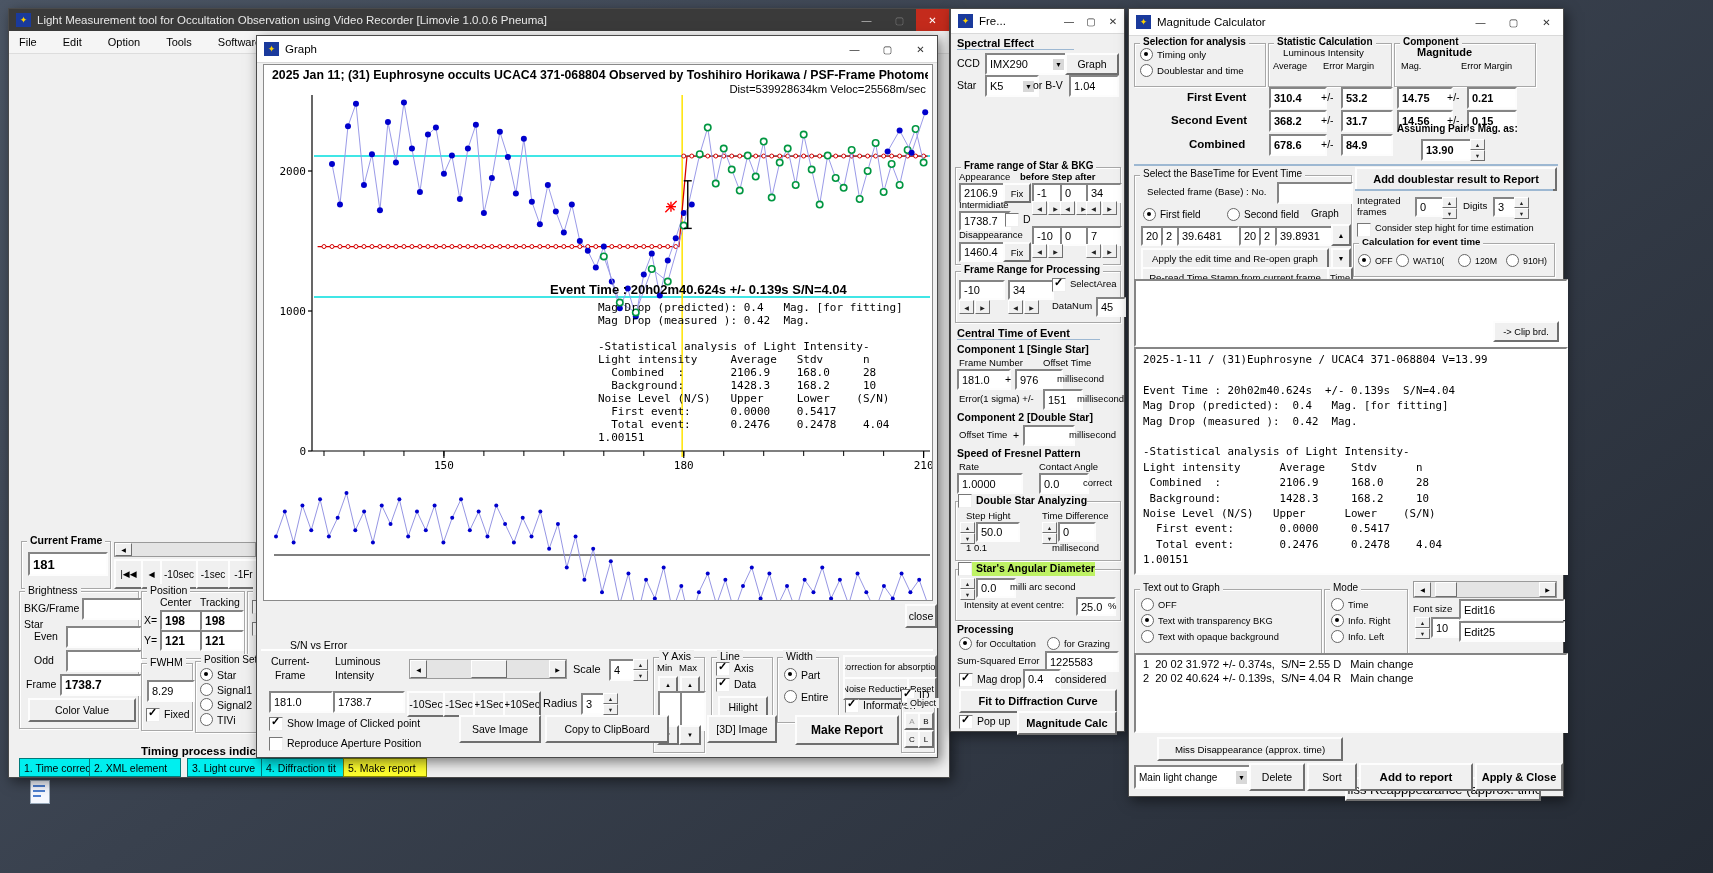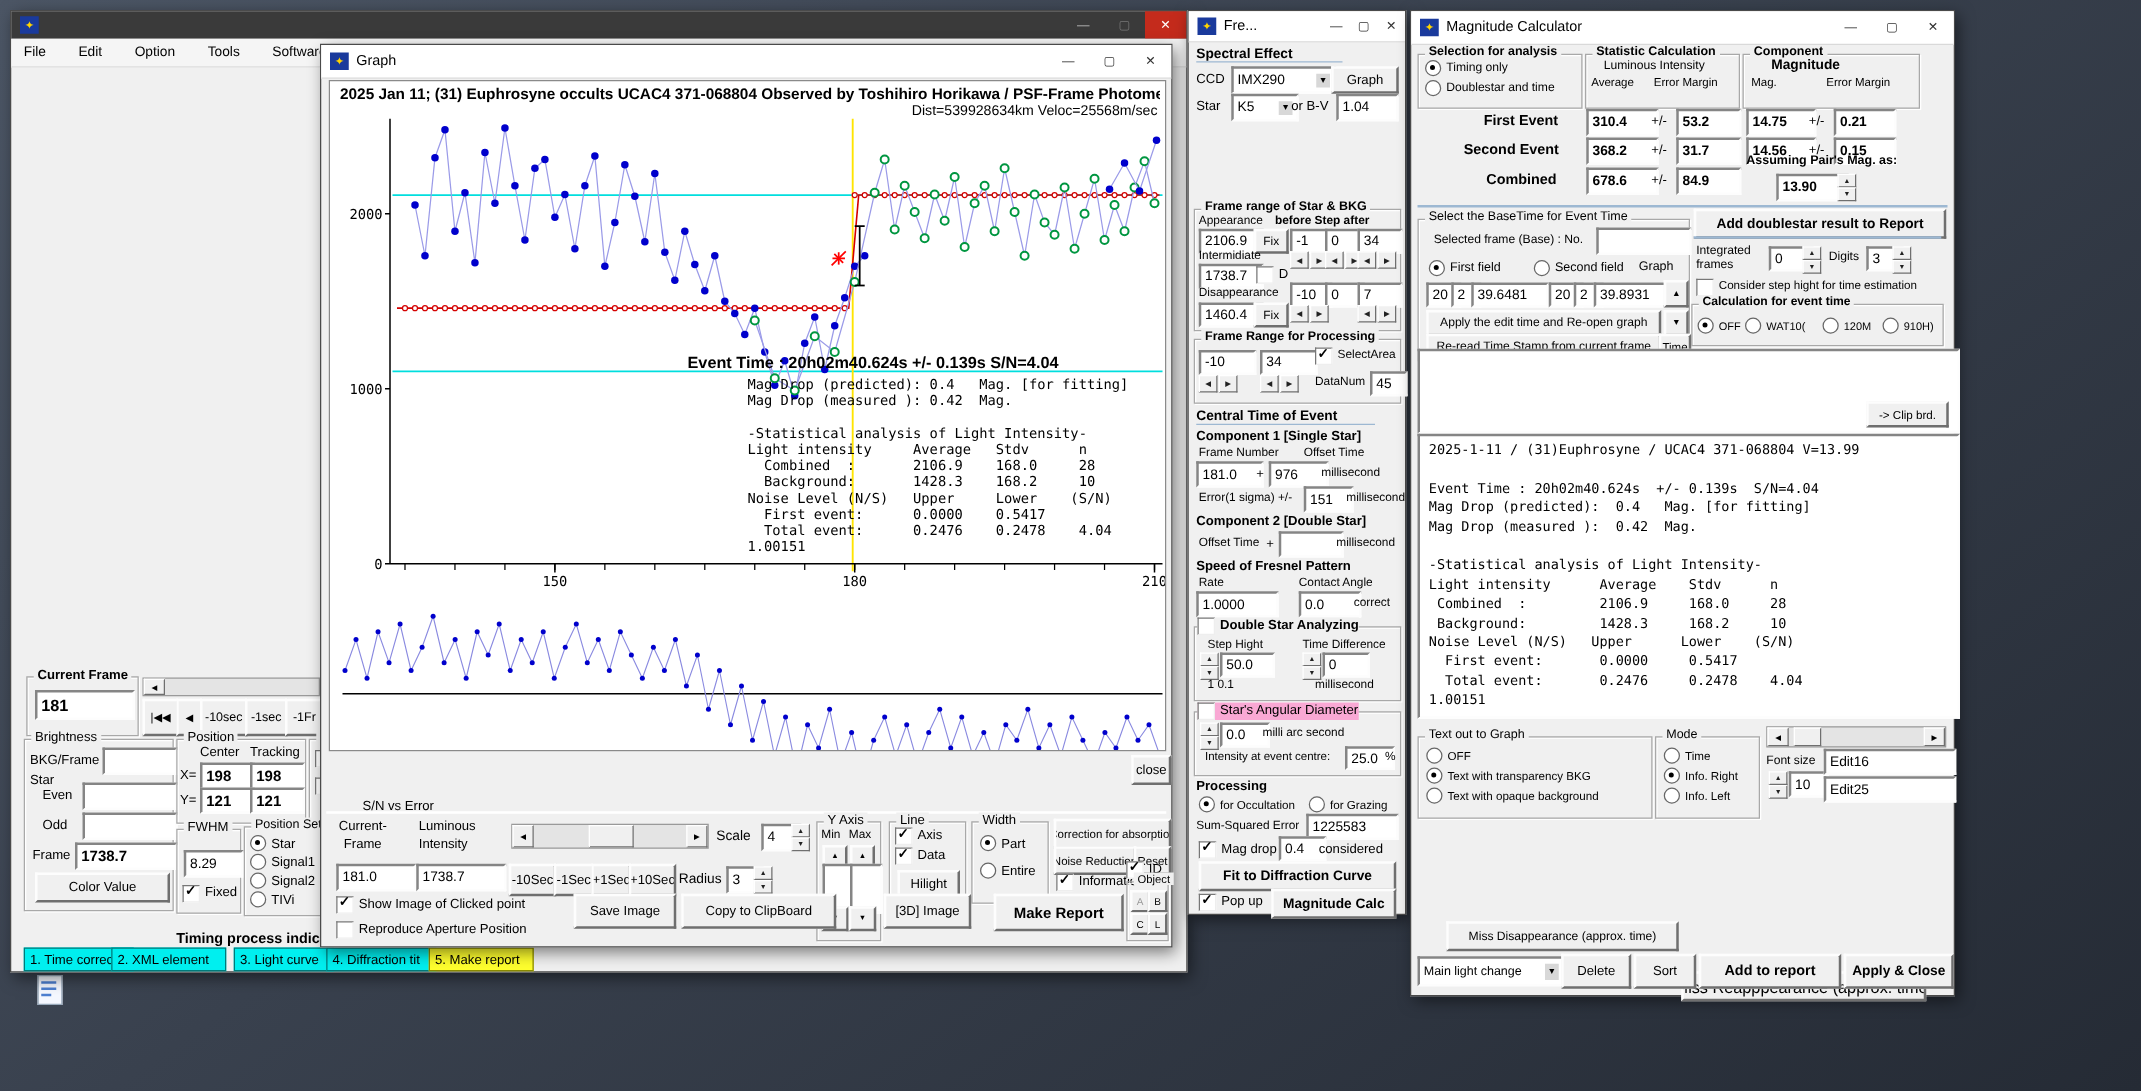"Light Measurement tool for Occultation" span.ttl { html: none -> <span>Light Measurement tool for Occultation Observation using Video Recorder [Limovie 1.0.0.6 Pneuma]</span> }
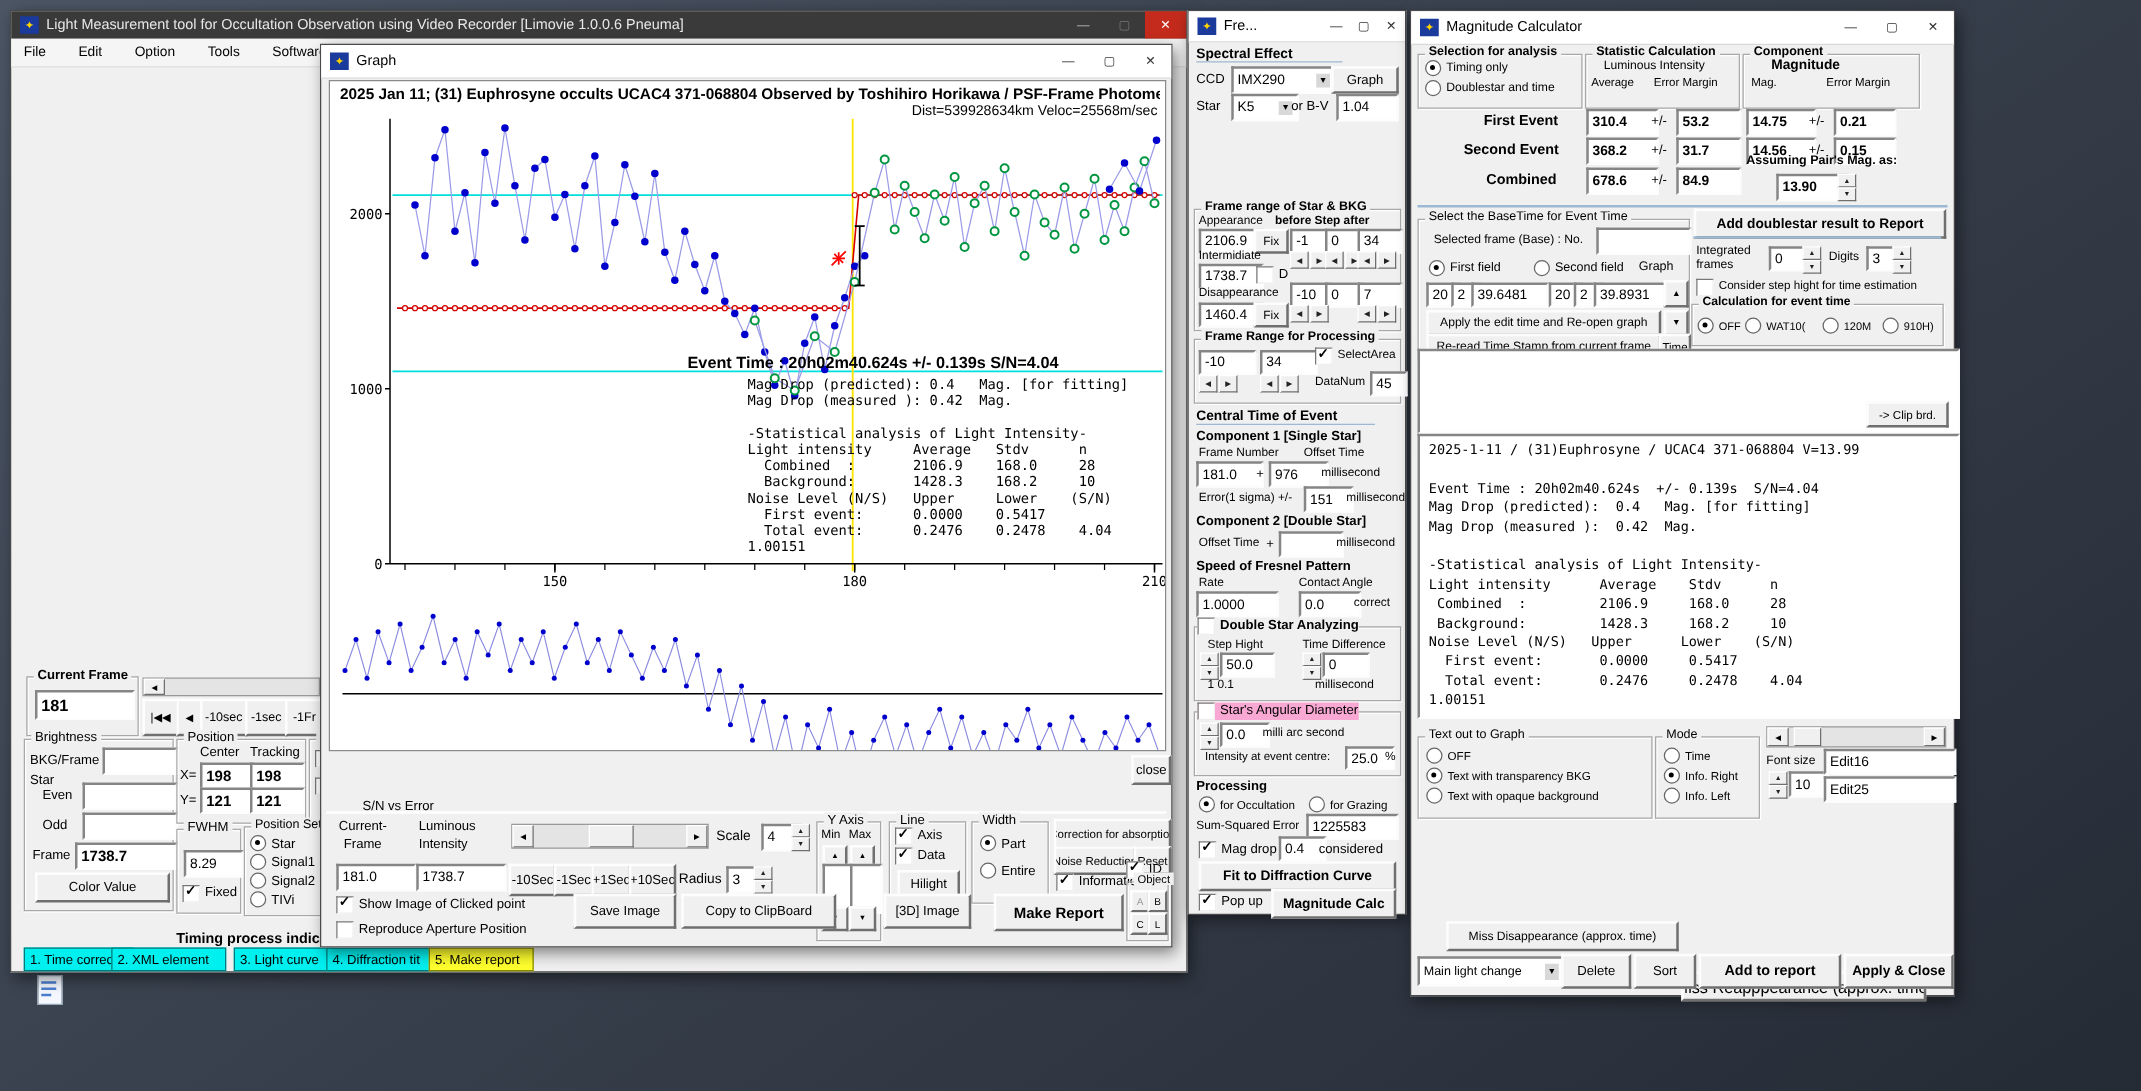"Star's Angular Diameter" span.cb { background: #f9a8d4 -> #bef264; font-weight: normal -> bold }
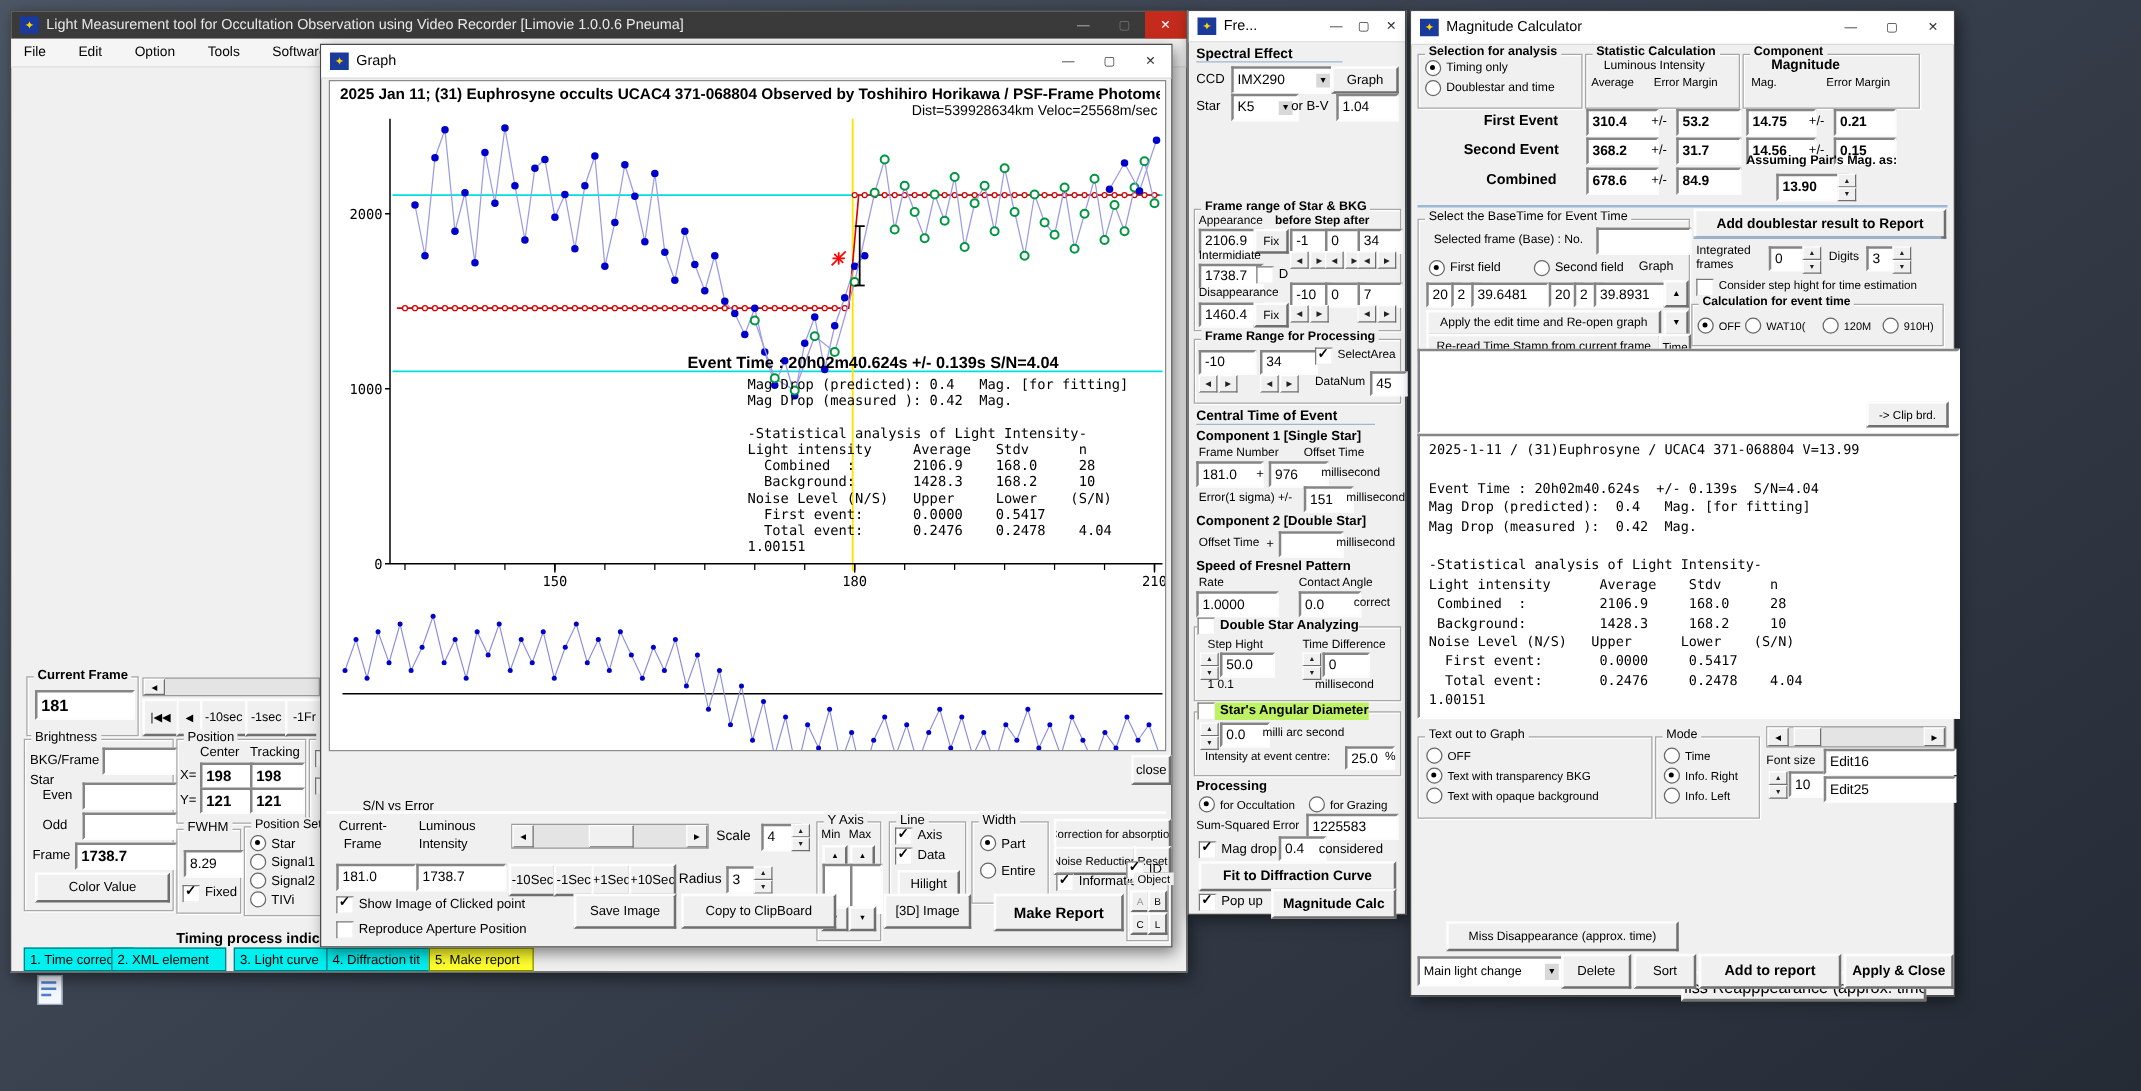"1 20 02 31.972 +/-" div.fld { html: none -> <div> <div>1 20 02 31.972 +/- 0.374s, S/N= 2.55 D Main change</div> <div>2 20 02 40.624 +/- 0.139s, S/N= 4.04 R Main change</div> </div> }
